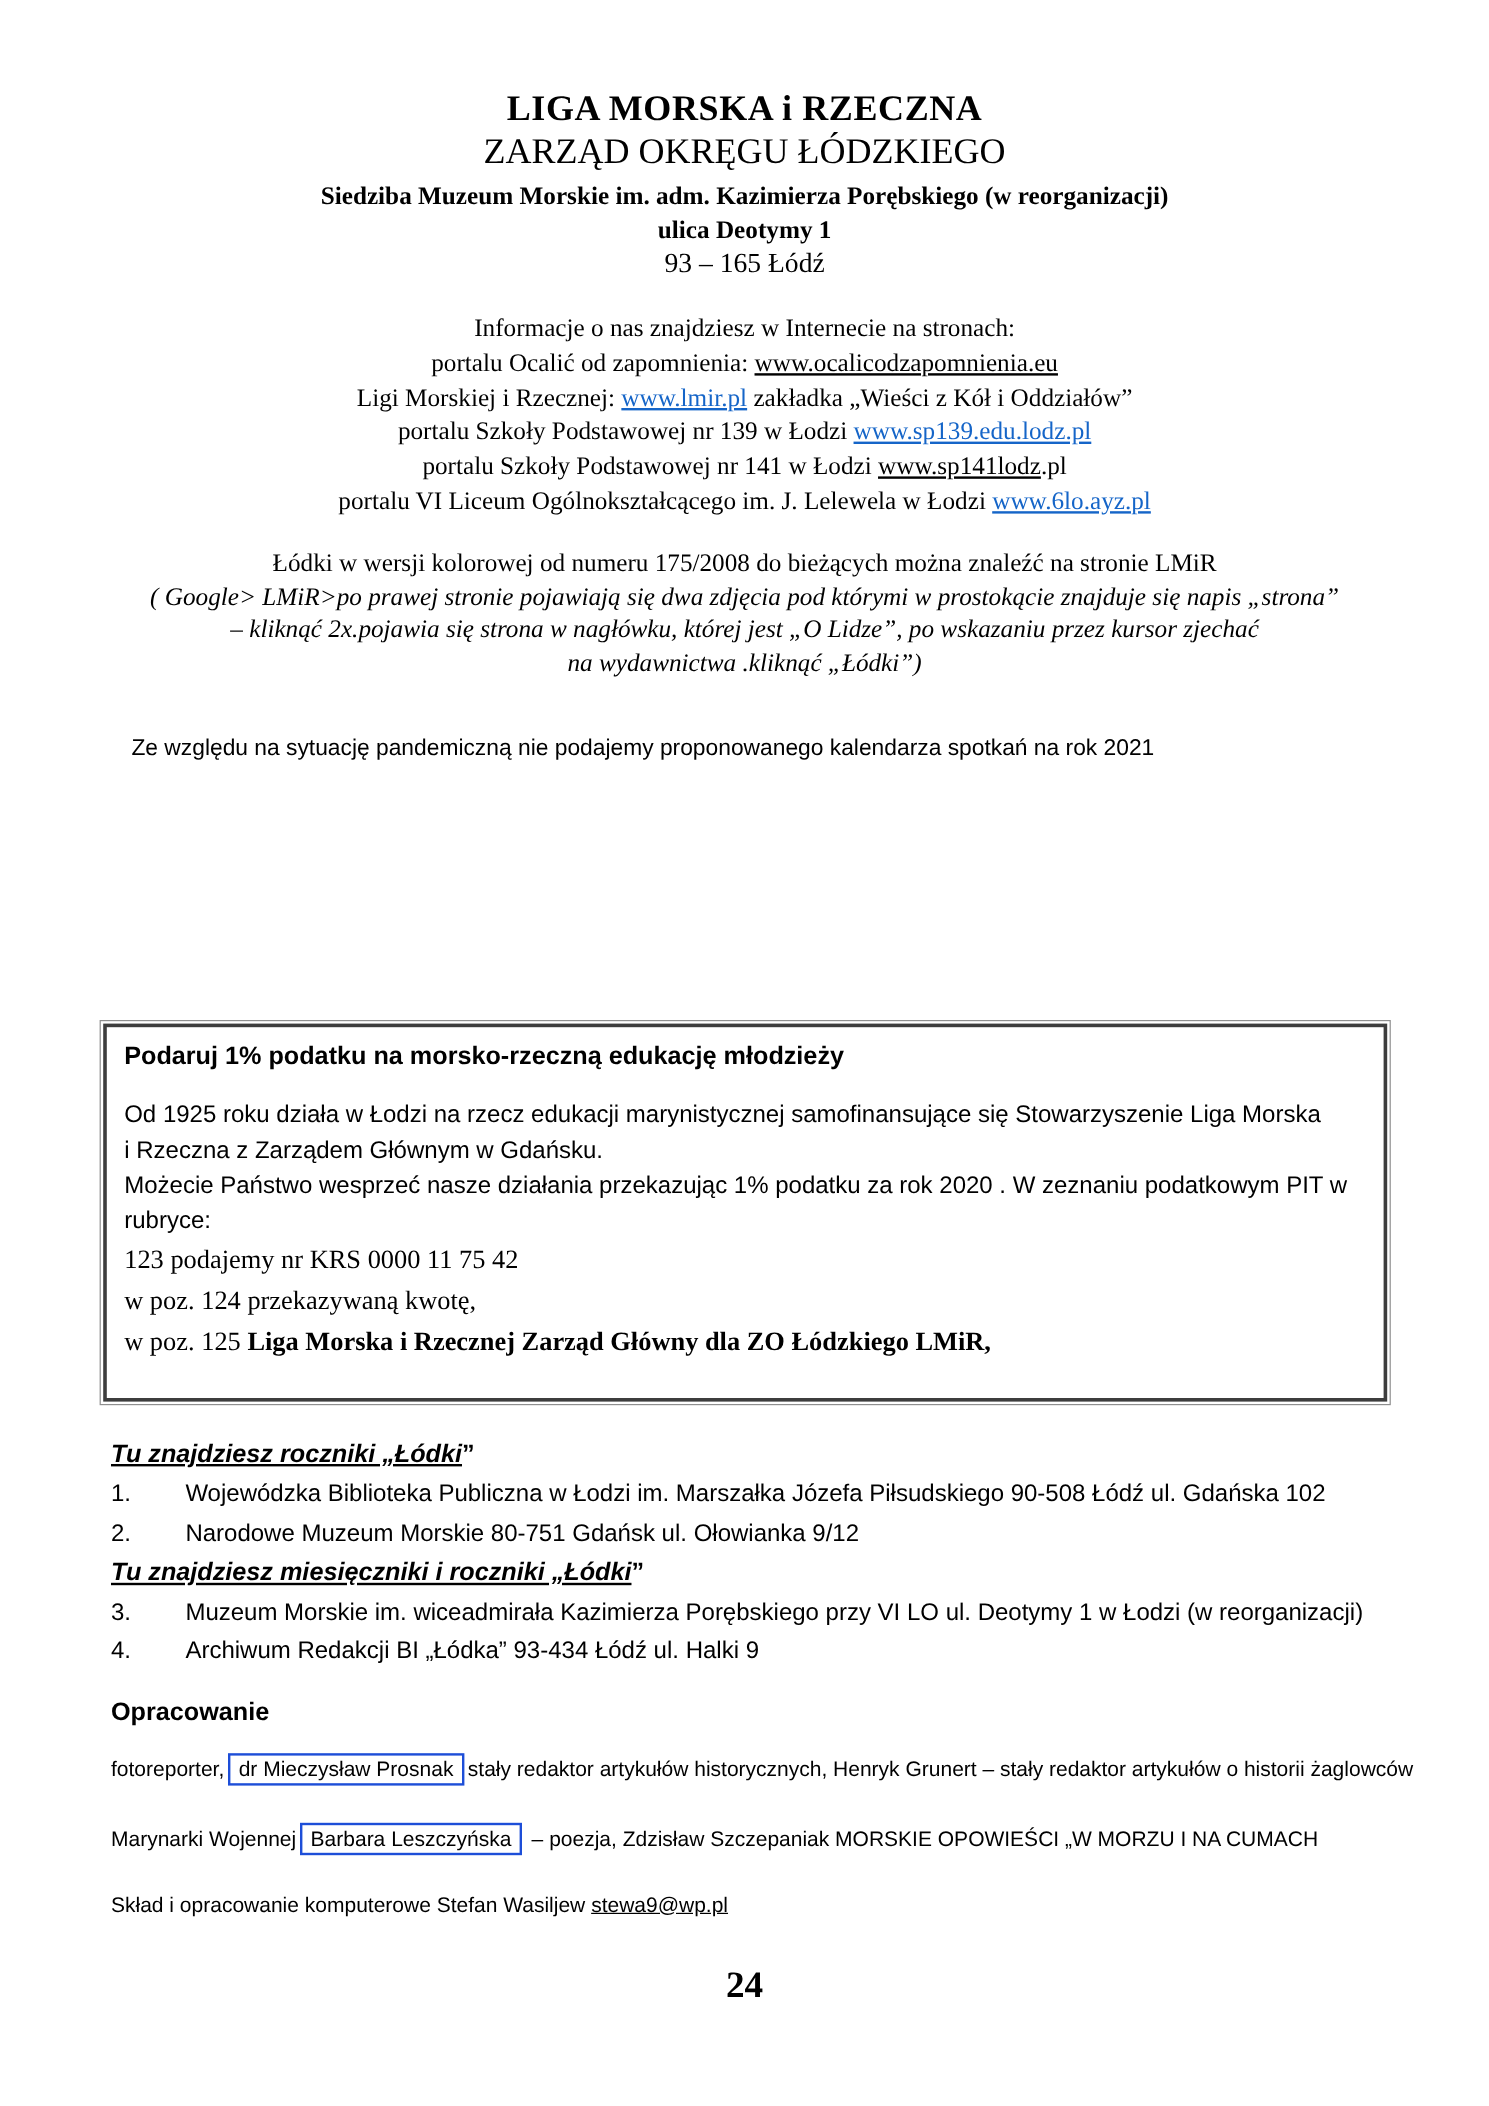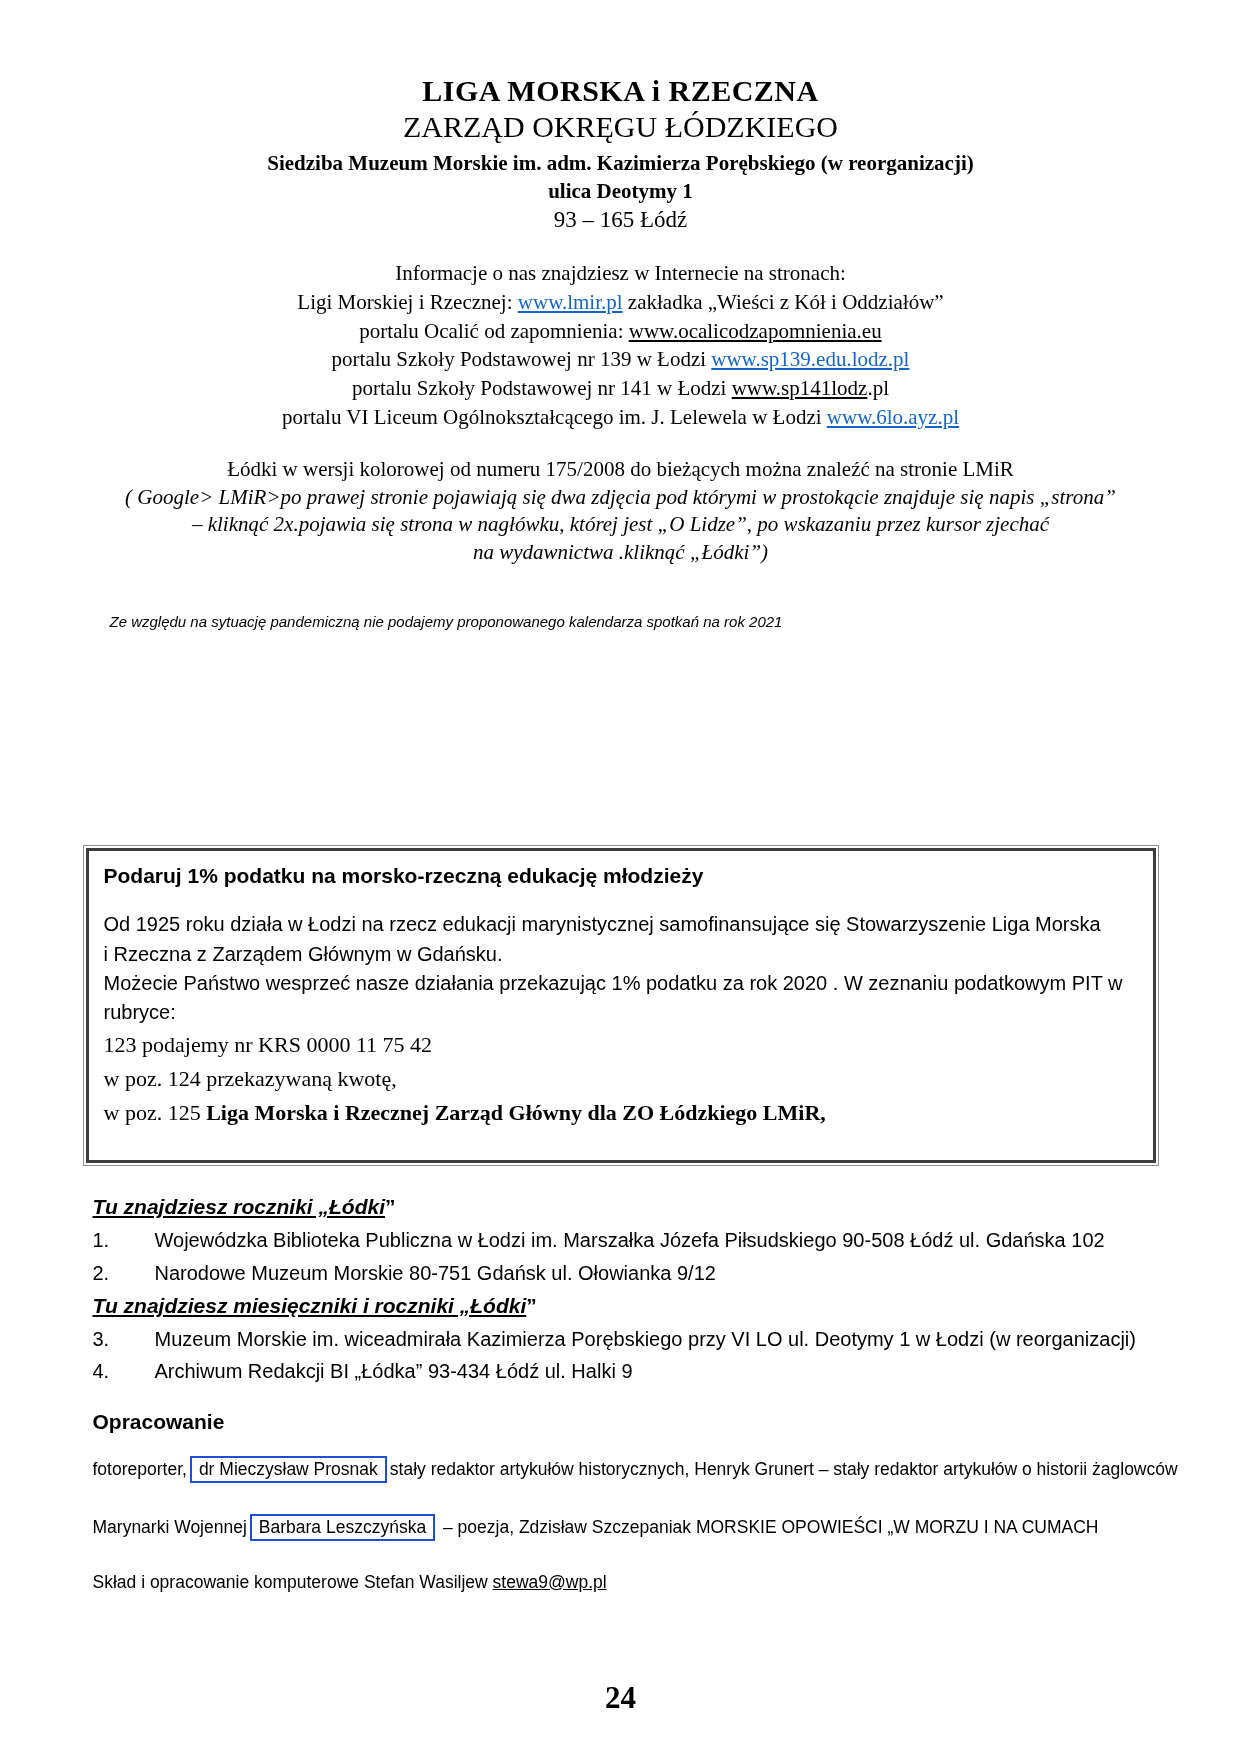"Ligi Morskiej i Rzecznej: www.lmir.pl" div { order: before "portalu Ocalić od zapomnienia:" -> after "portalu Ocalić od zapomnienia:" }
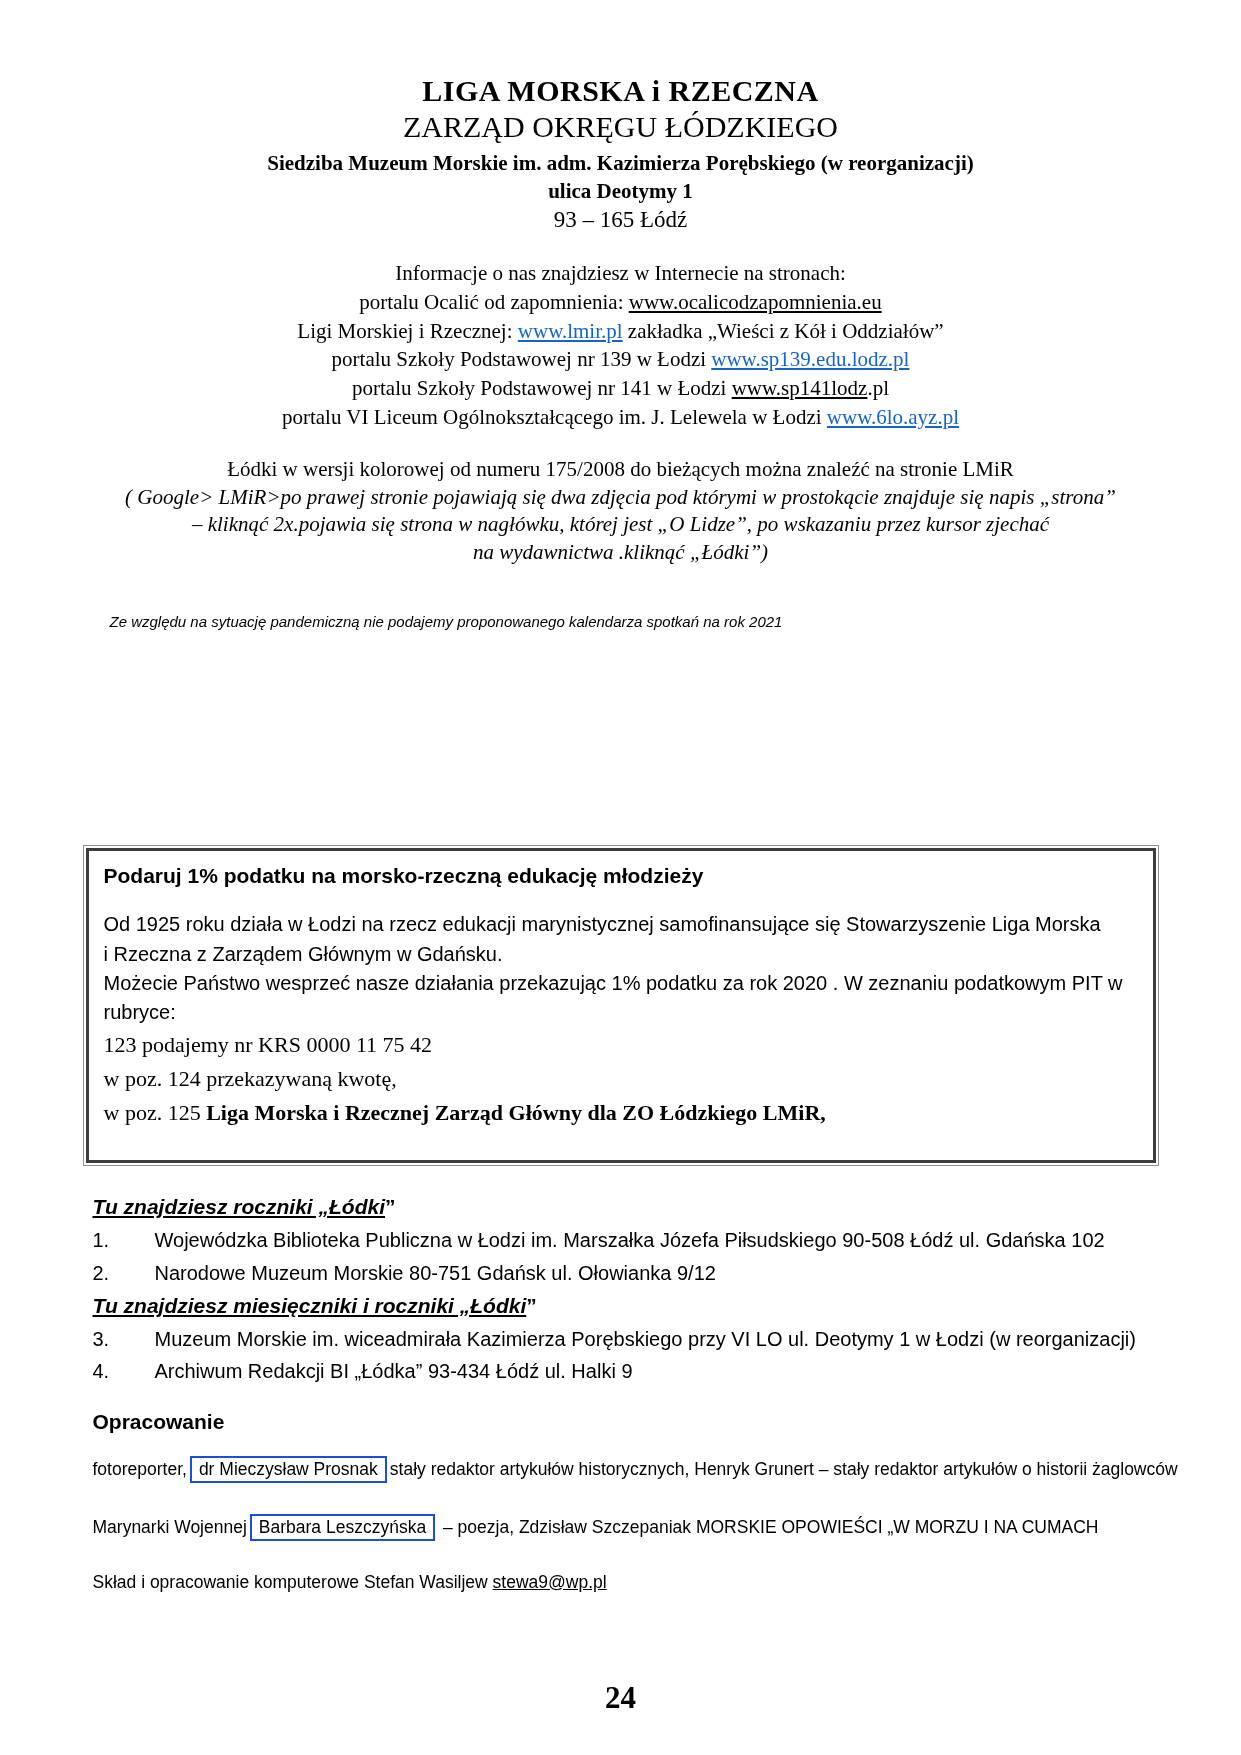"Ze względu na sytuację pandemiczną" .pandemic { font-size: 15px -> 19px; font-style: italic -> none }
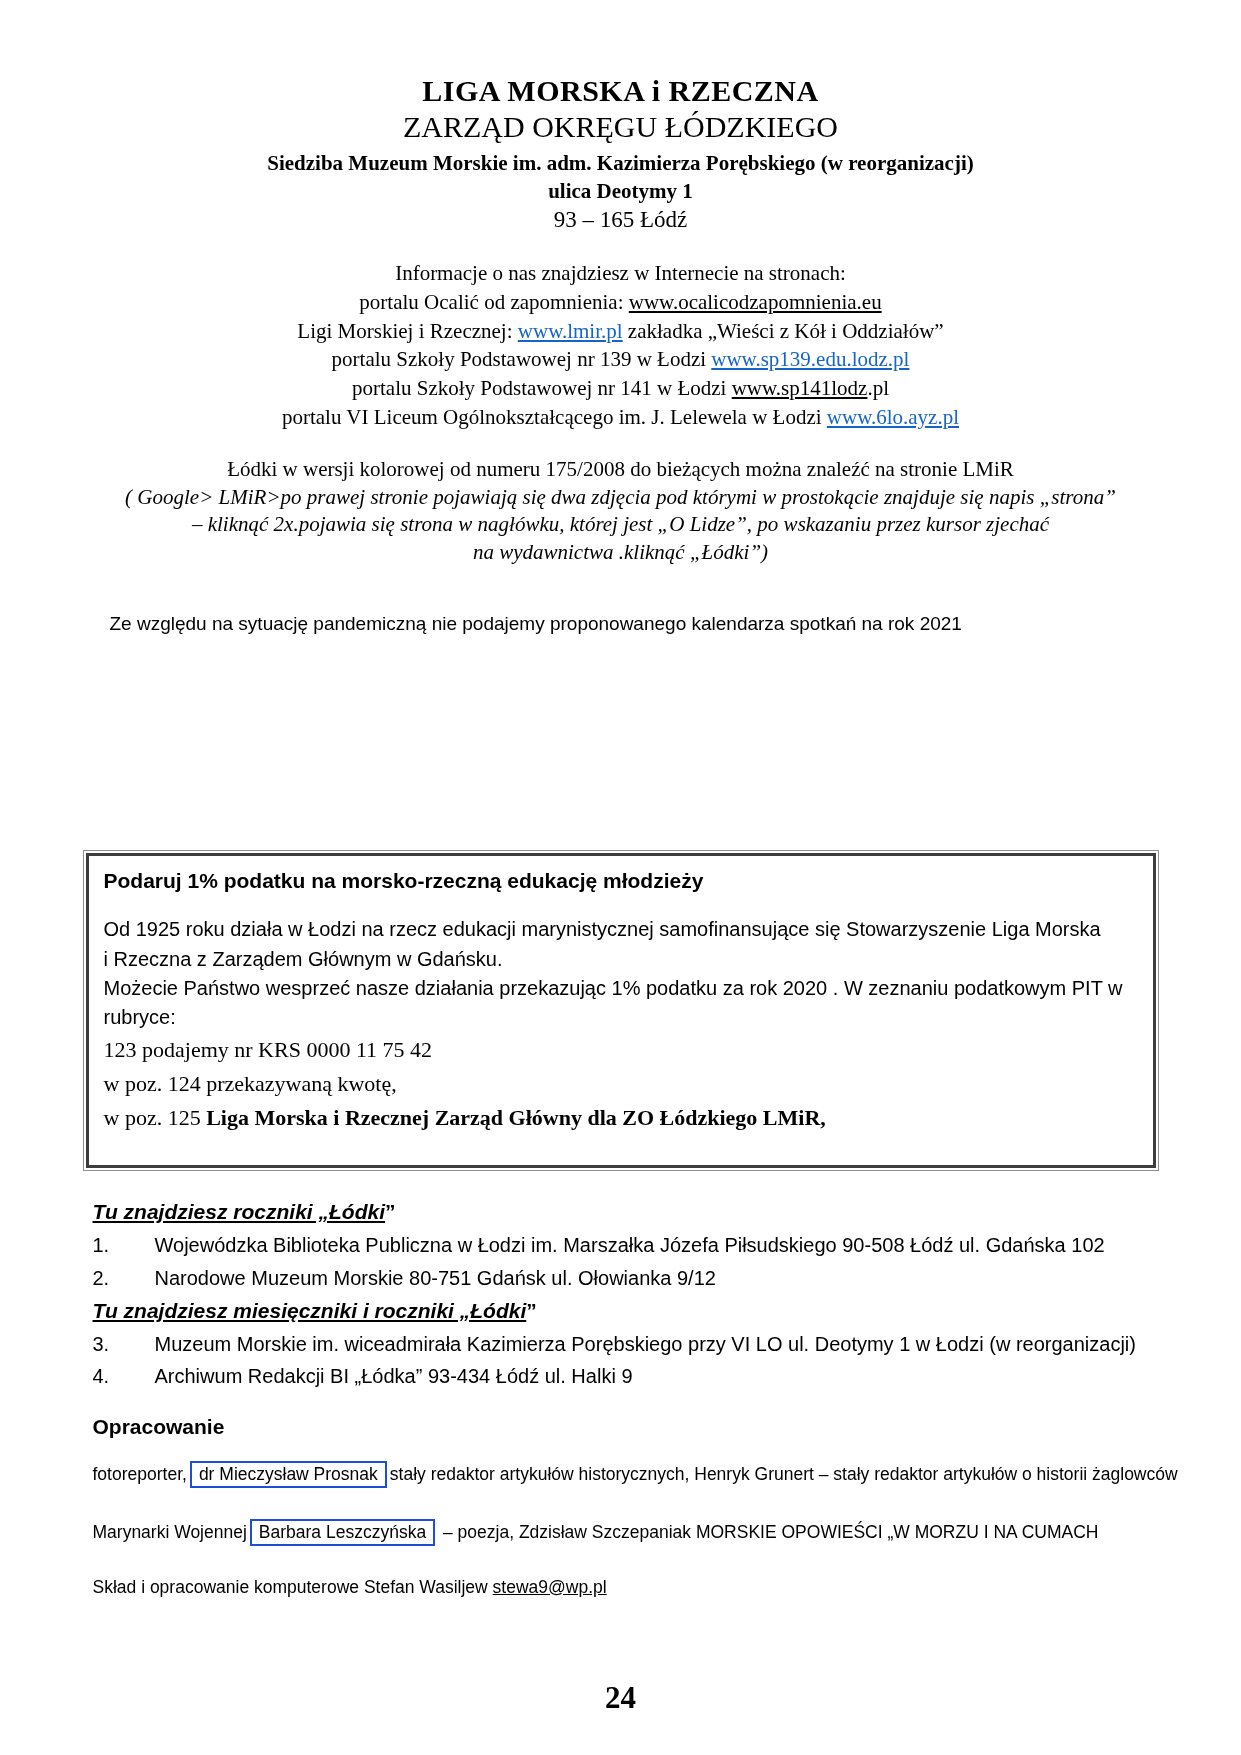"24" .page-number { top: 1680px -> 1636px }
